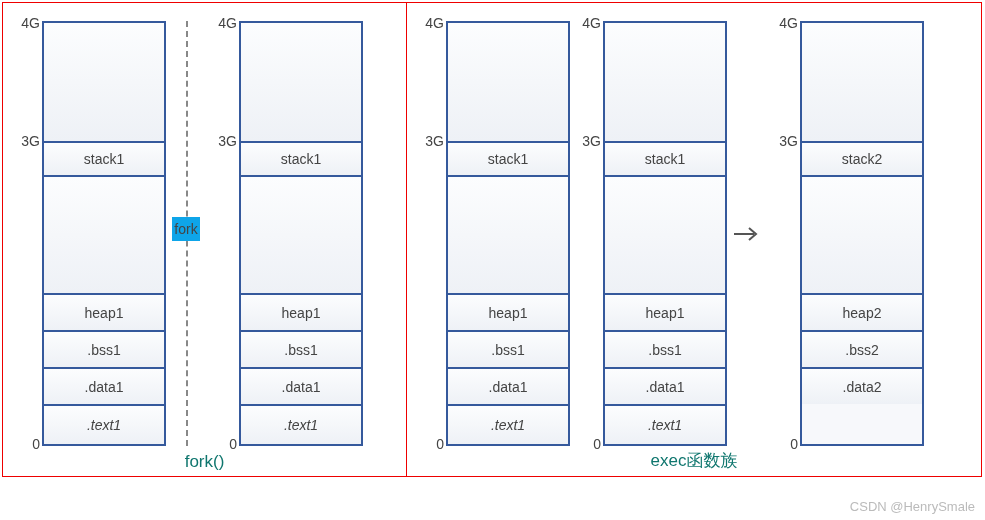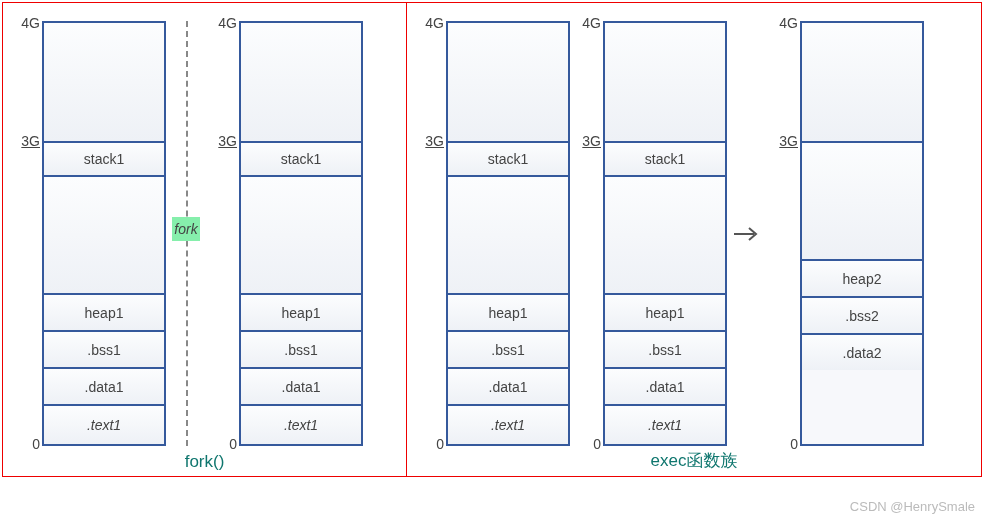"3G" .tick-3g { text-decoration: underline -> none }
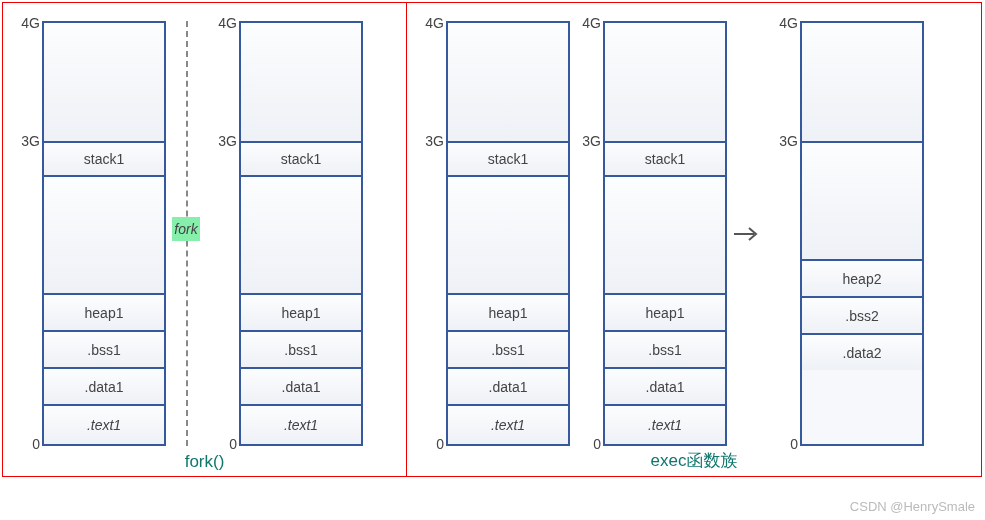"stack2" div.seg { html: none -> <div>stack2</div> }
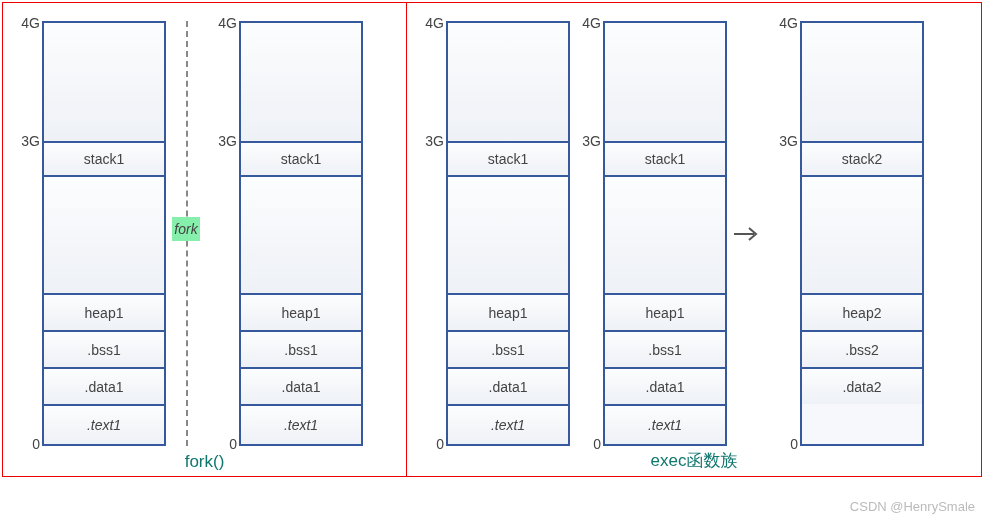"fork" .divider .lbl { background: #86efac -> #0ea5e9; font-style: italic -> none }
